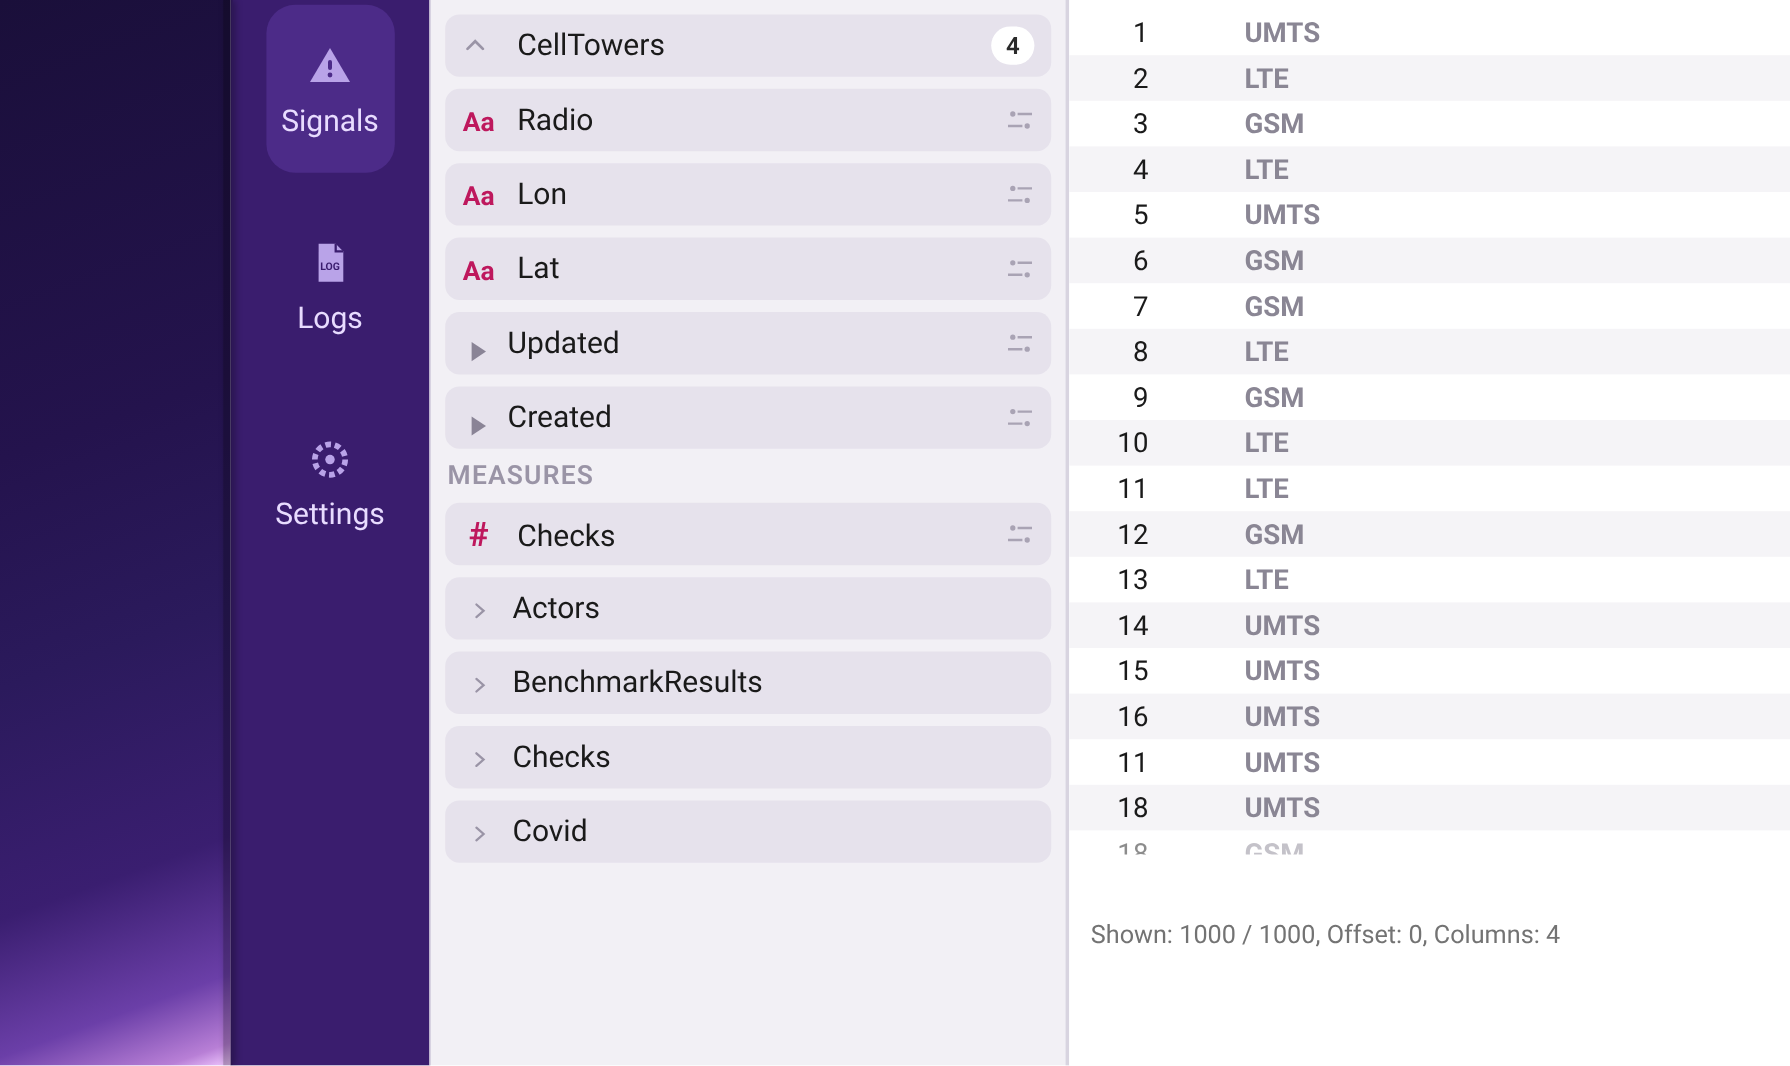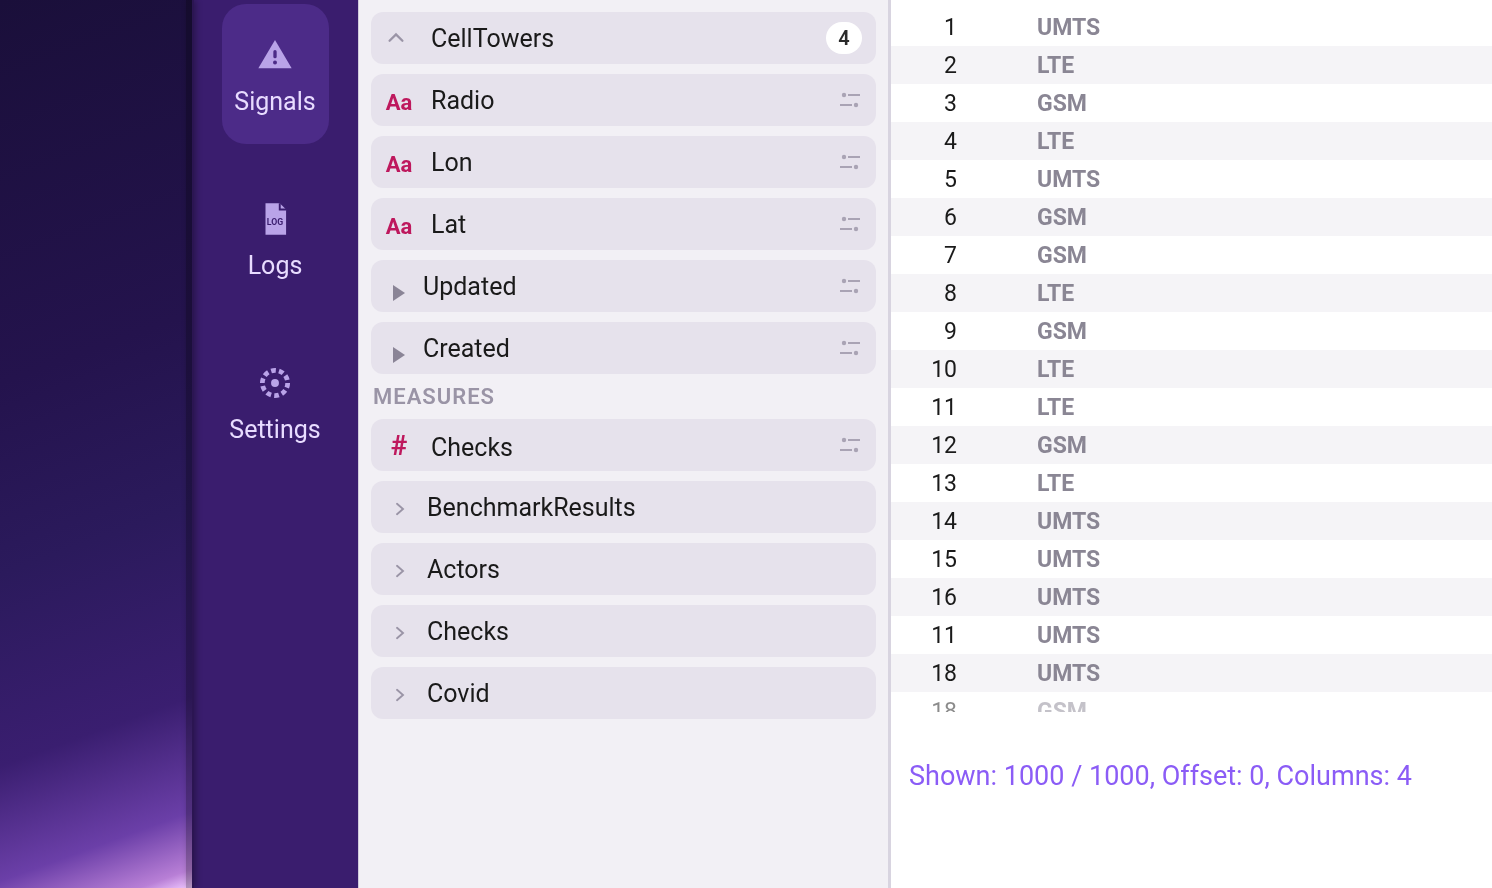"BenchmarkResults" div.item { order: before "Actors" -> after "Actors" }
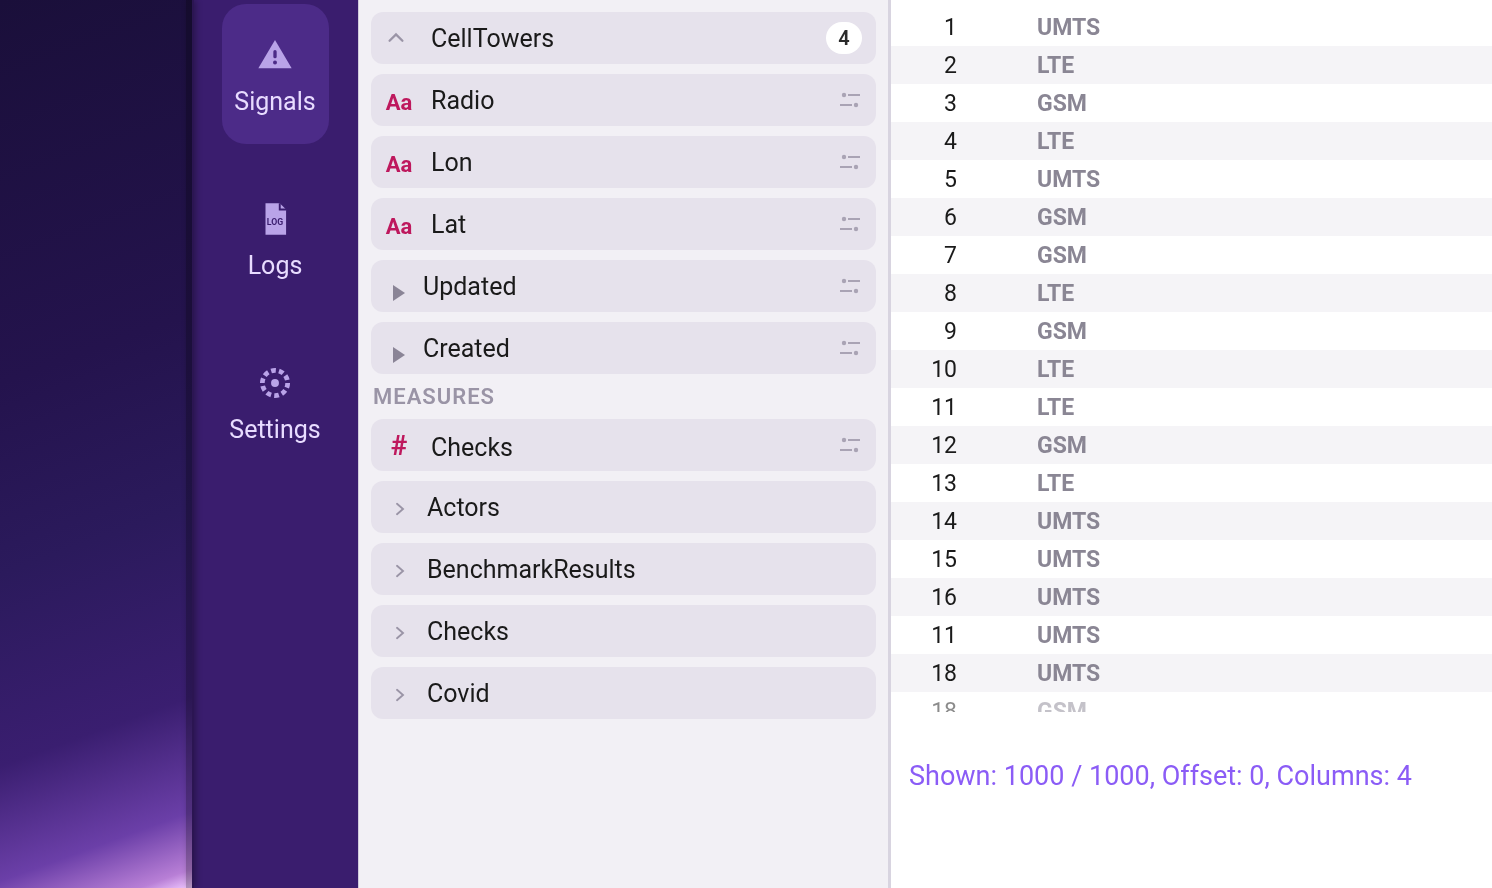"Shown: 1000 / 1000, Offset:" .status { color: #8b5cf6 -> #737373; font-size: 27px -> 21px }
